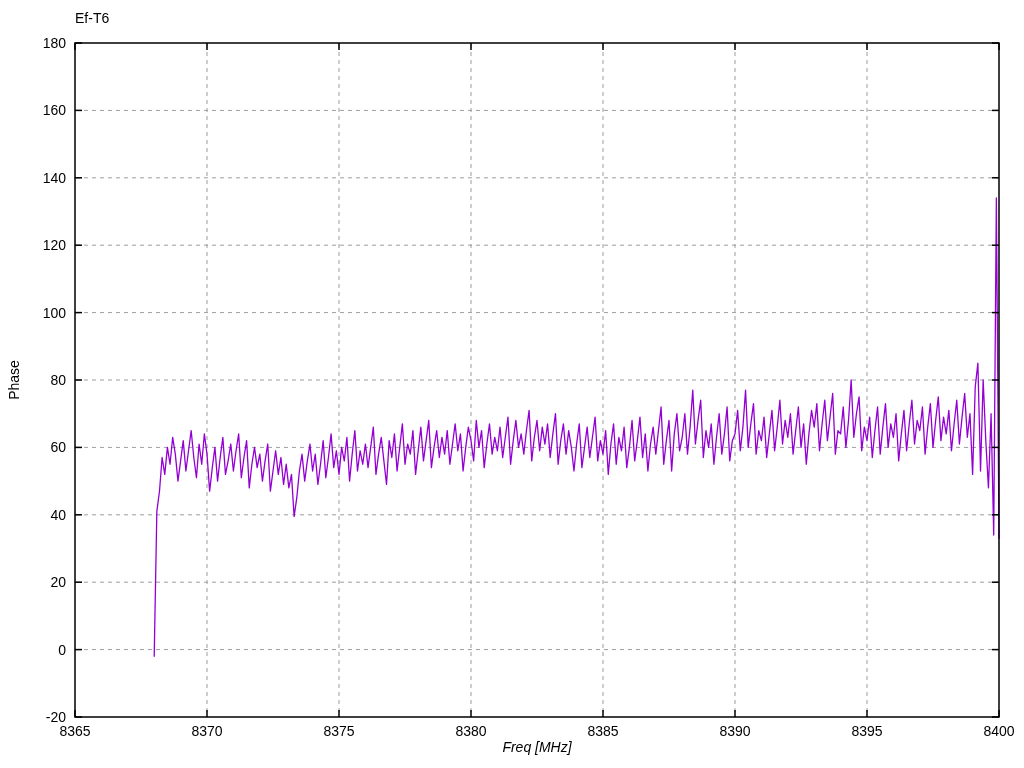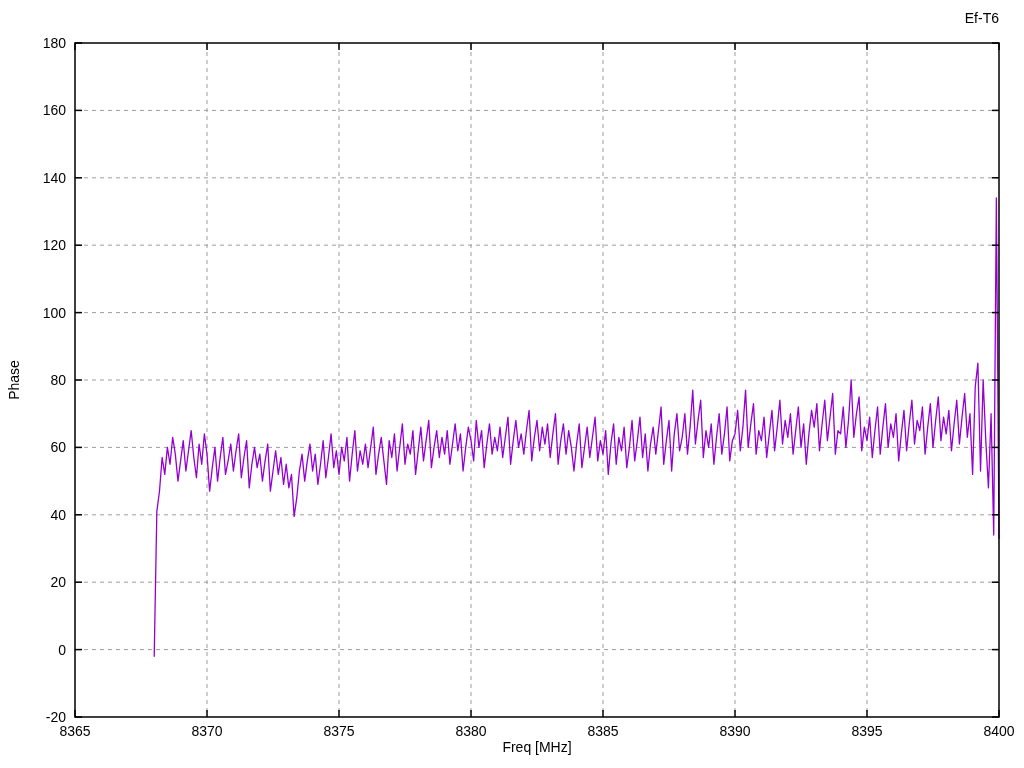"Ef-T6" .chart-title { text-align: right -> left }
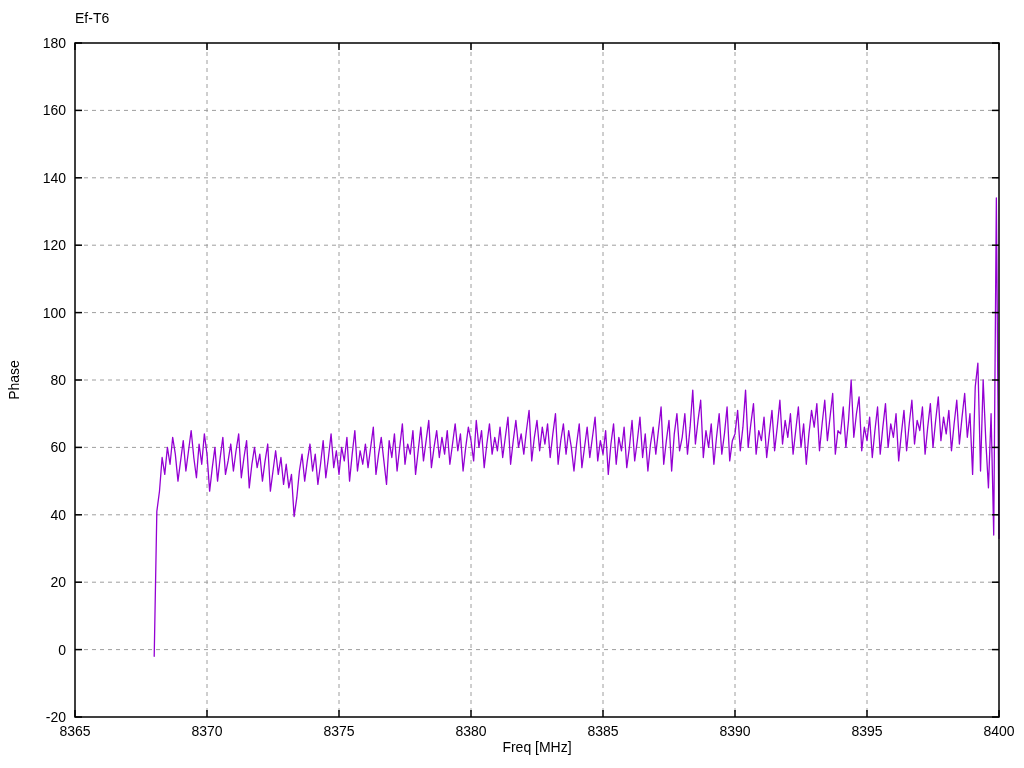"Freq [MHz]" .x-label { font-style: none -> italic }
